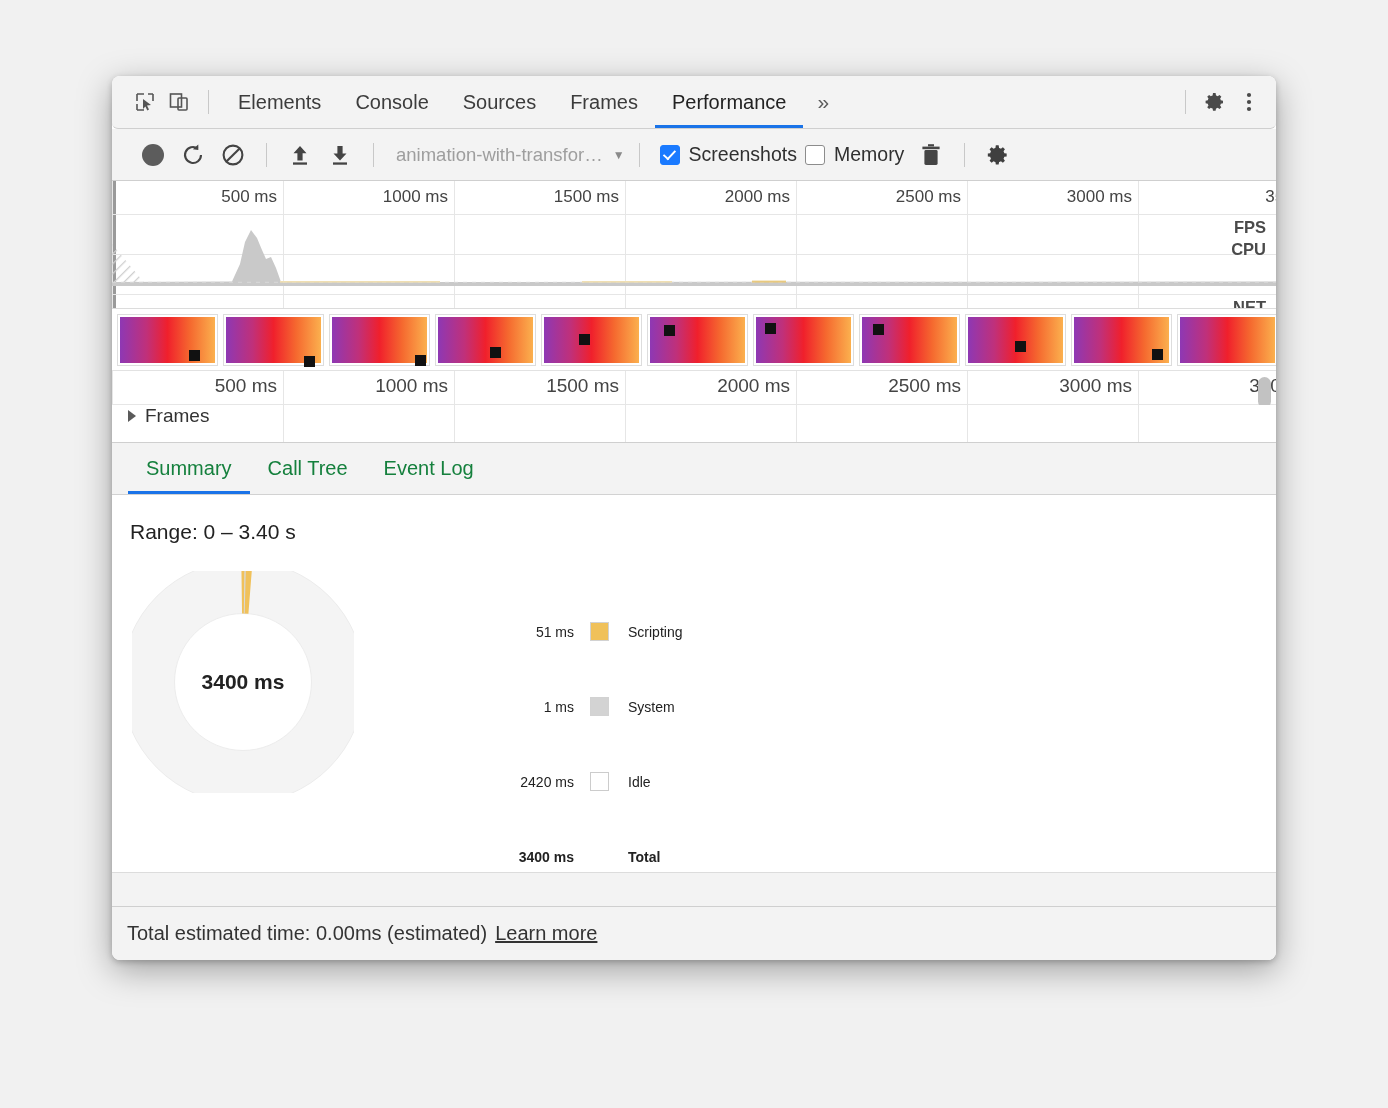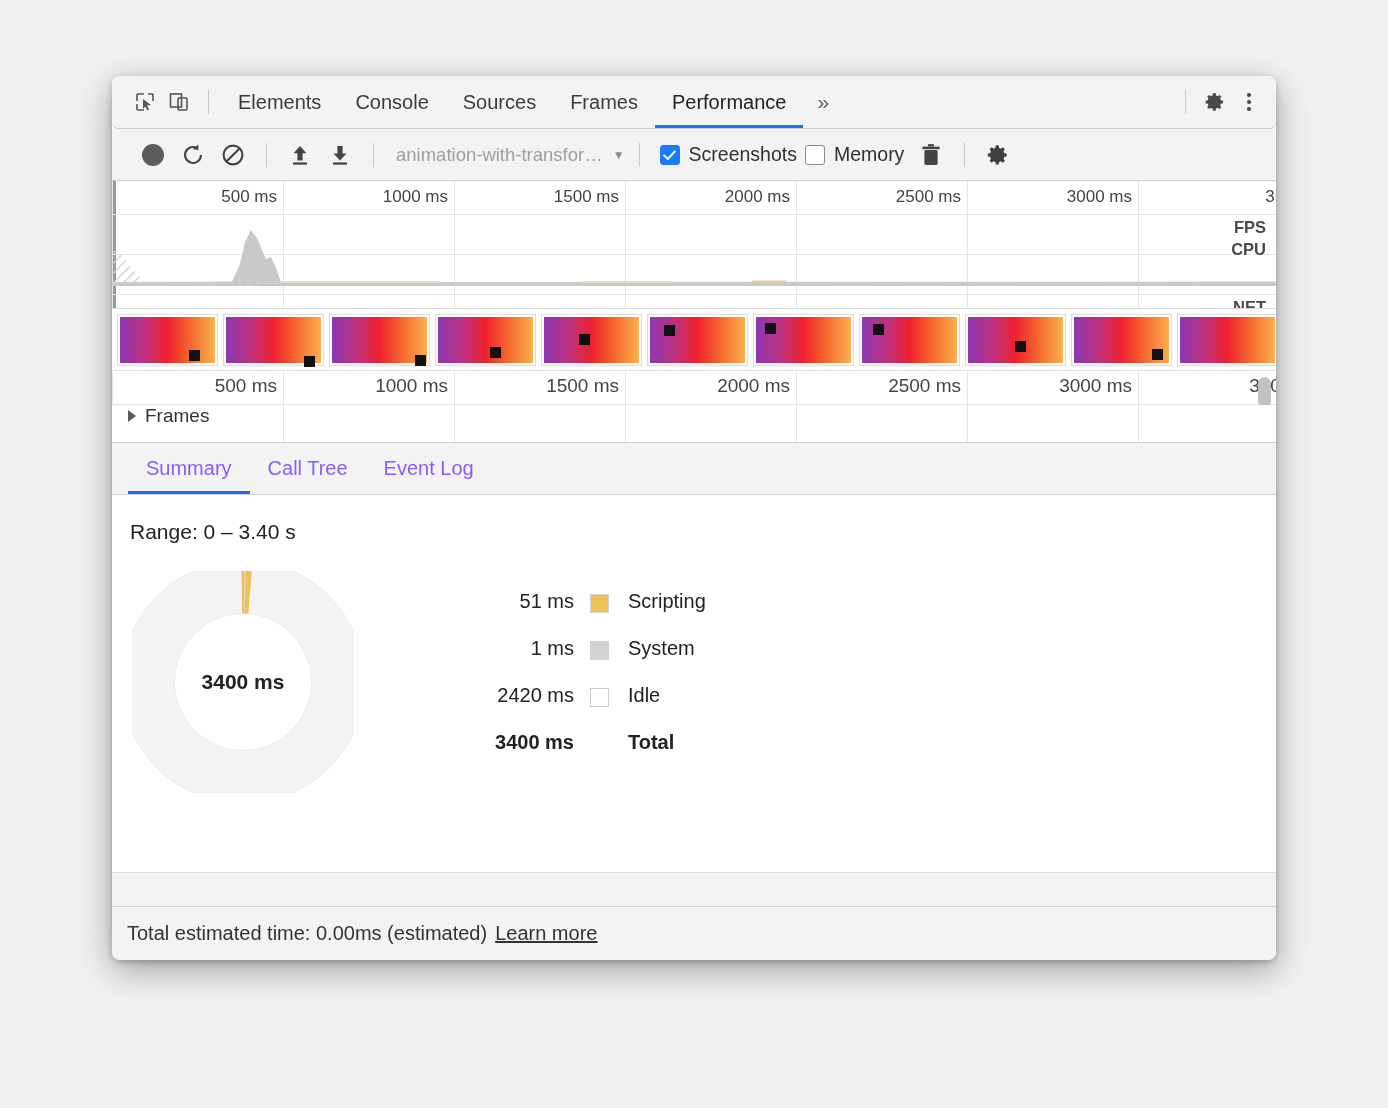"Summary" .btab { color: #8b5cf6 -> #15803d }
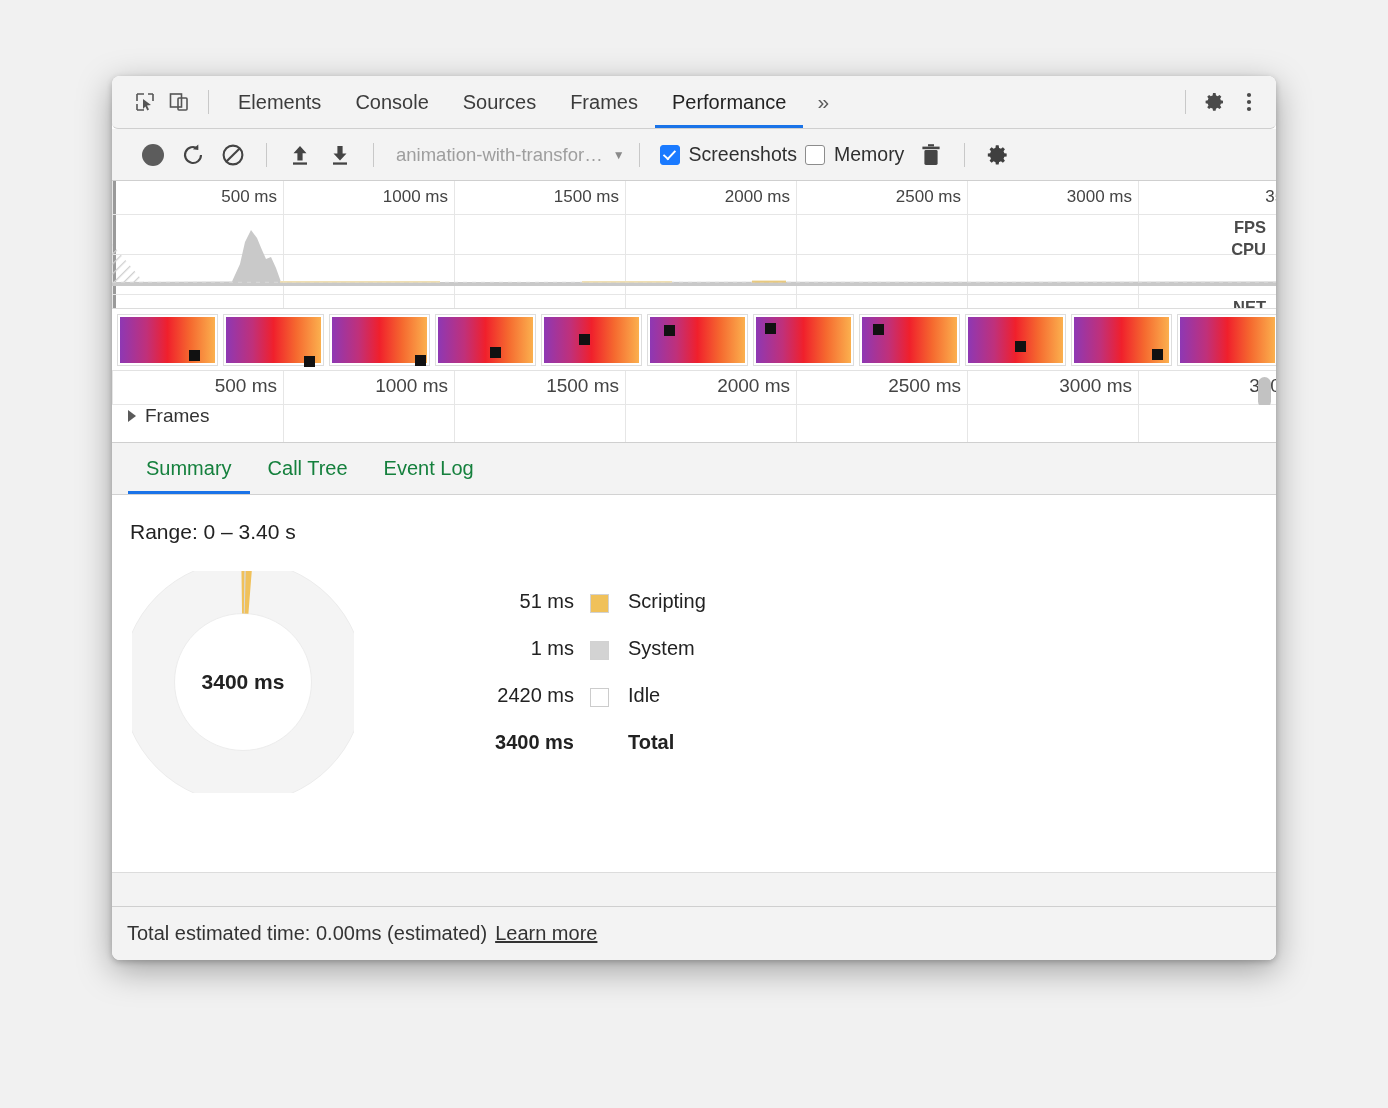"51 ms" .leg-row { align-items: flex-end -> center; font-size: 20px -> 14px; margin-top: none -> 32px }
